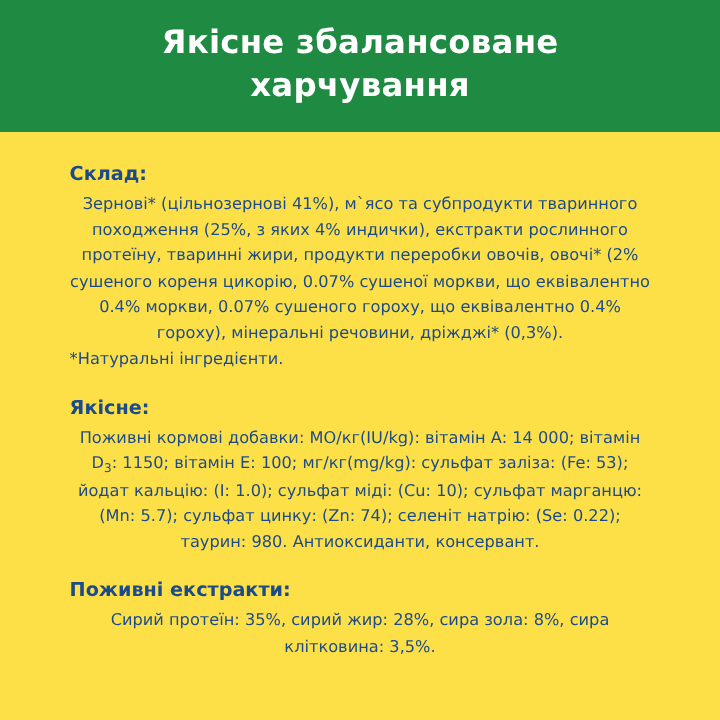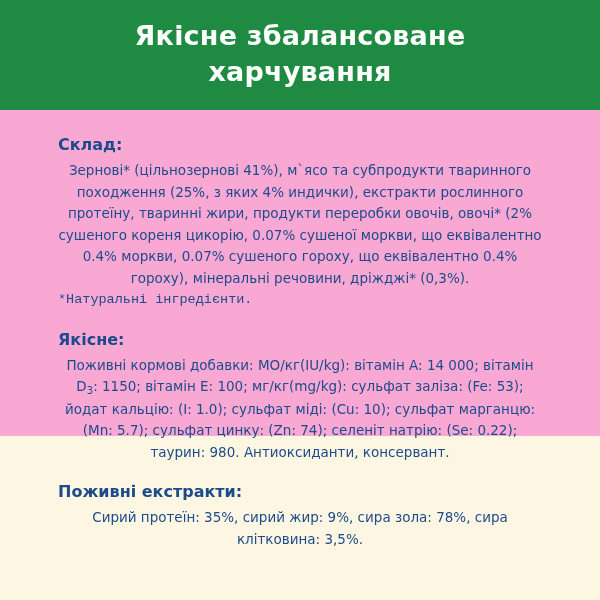"Якісне збалансоване харчування" .page { background: #f9a8d4 -> #fde047; height: 436px -> 600px }
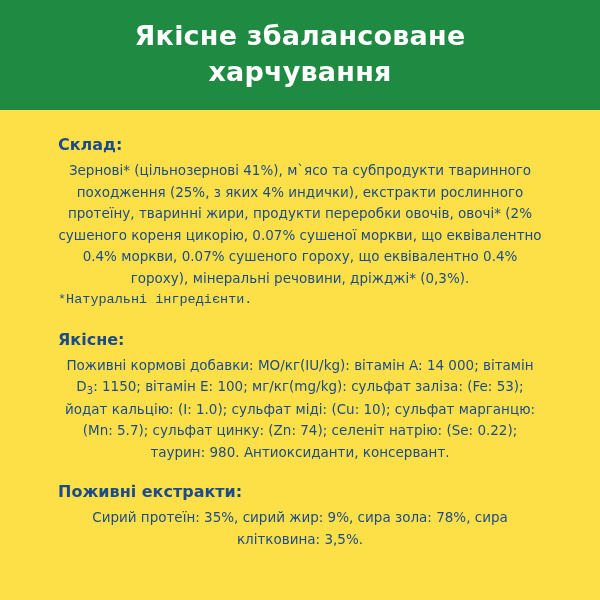"*Натуральні інгредієнти." .note-line { font-family: Liberation Mono, monospace -> none }
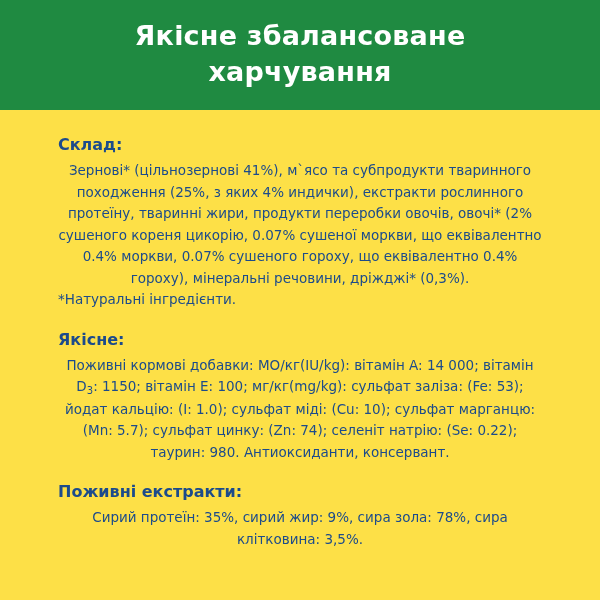"Сирий протеїн: 35%, сирий жир:" p.section-body { text: 9%, сира зола: 78% -> 28%, сира зола: 8% }
